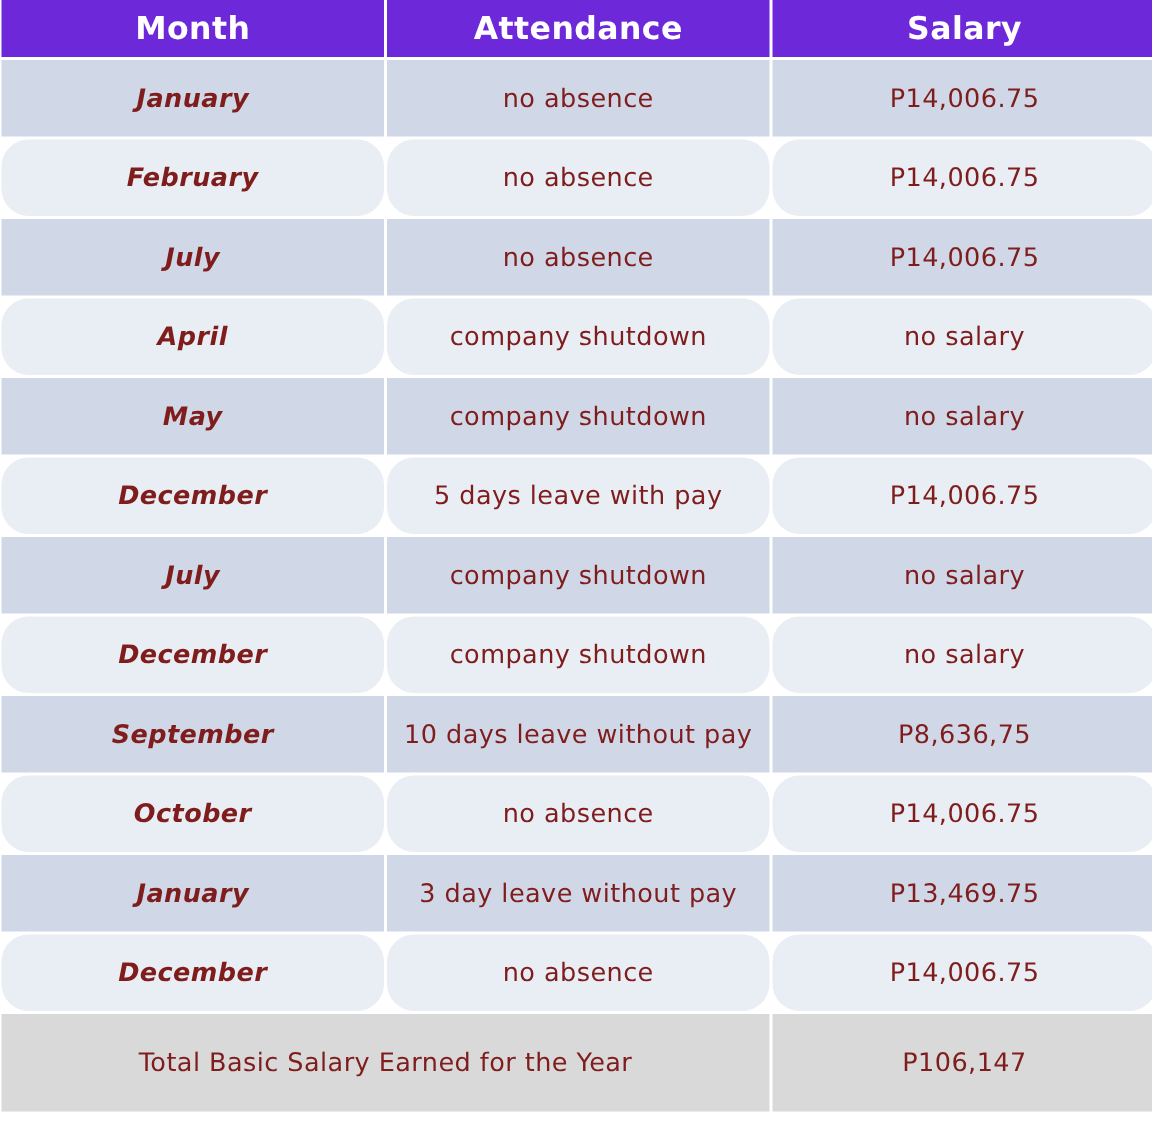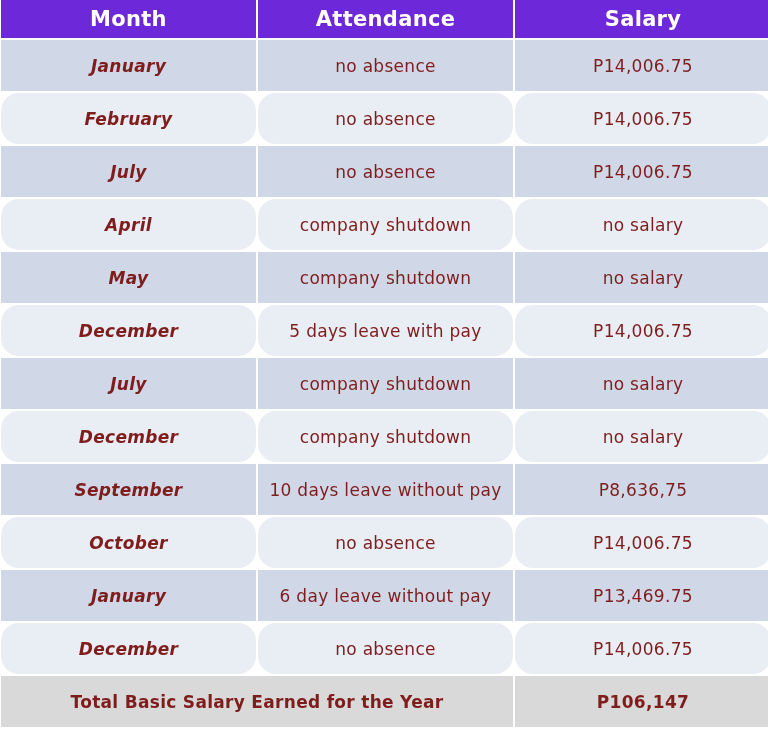"6 day leave without pay" td { text: 6 -> 3 }
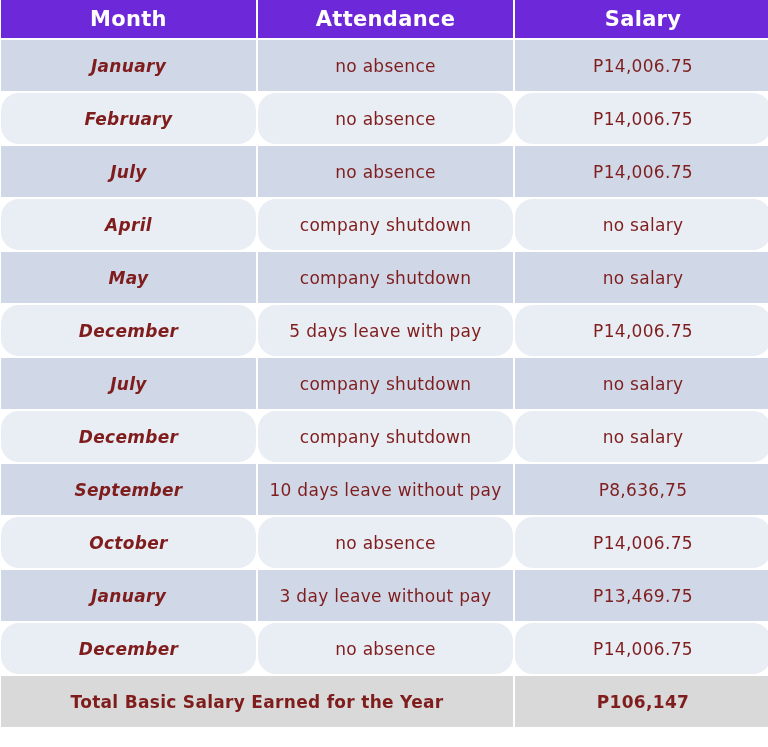"Total Basic Salary Earned for" tr.total td { font-weight: bold -> normal; height: 51px -> 65px }
